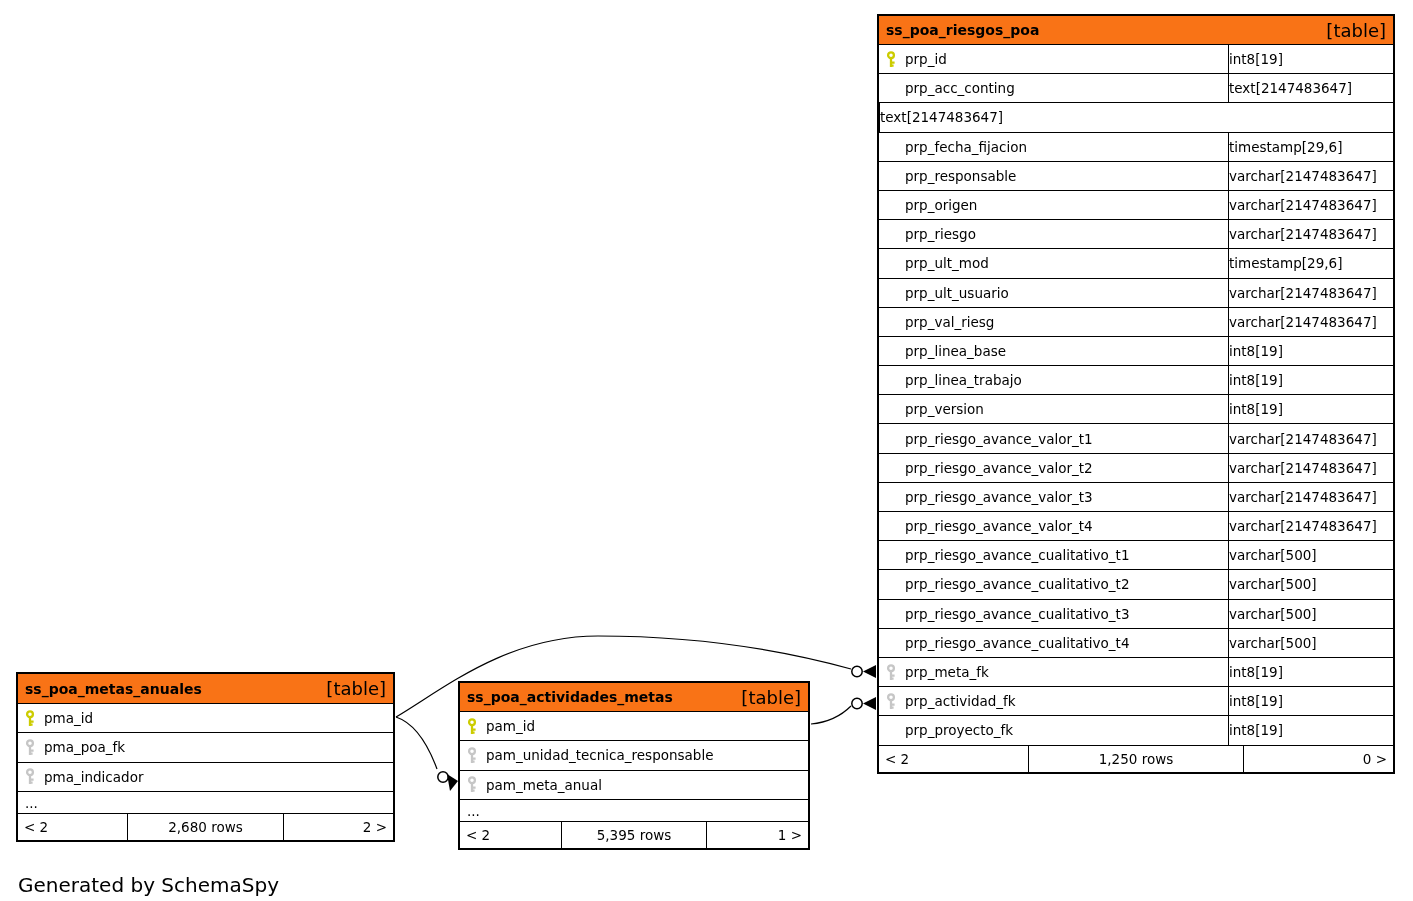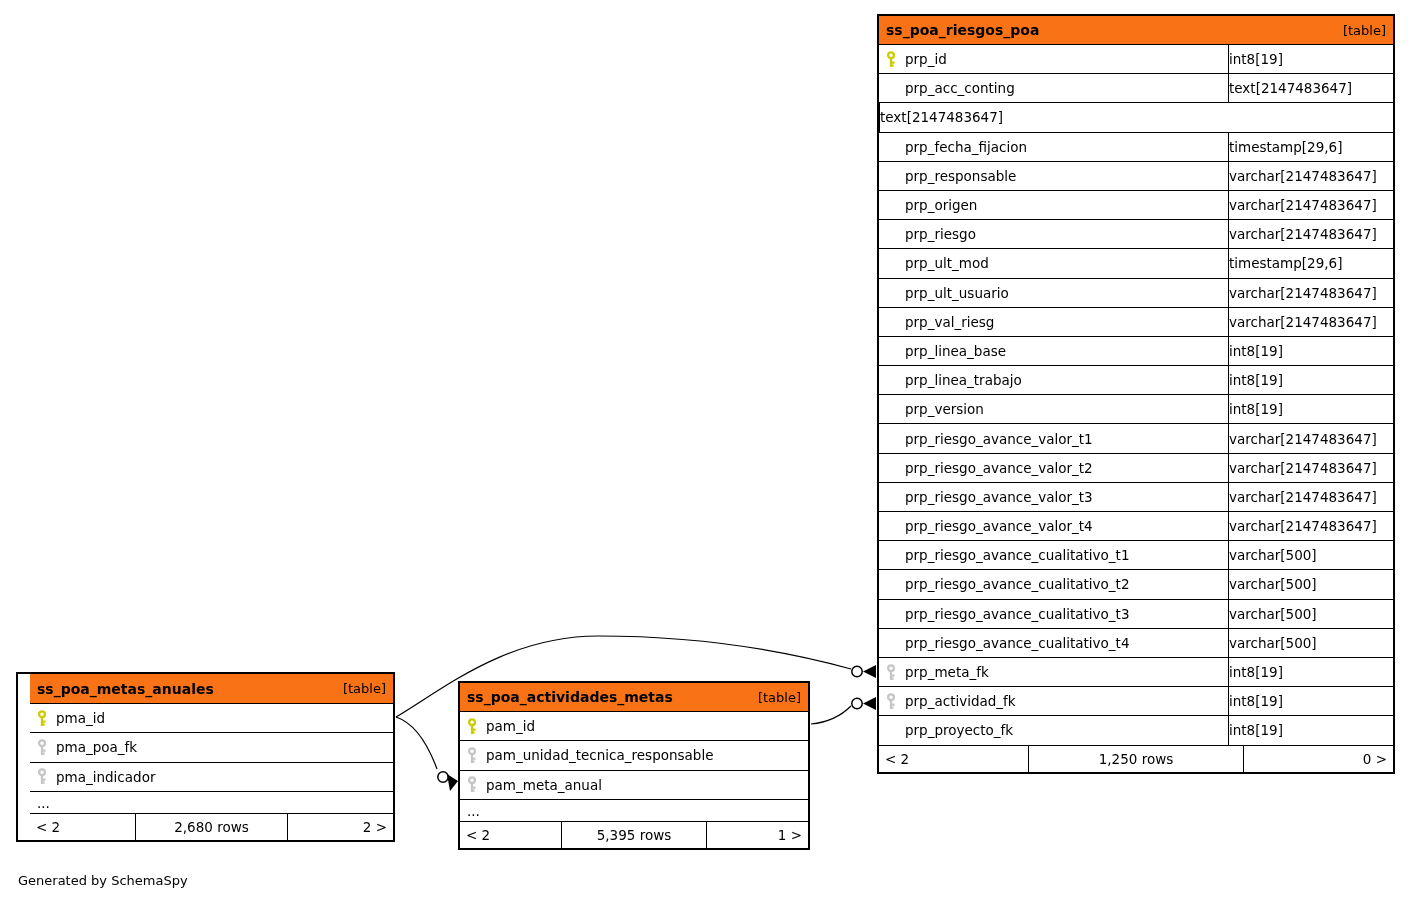"[table]" .tbl-badge { font-size: 13px -> 18px }
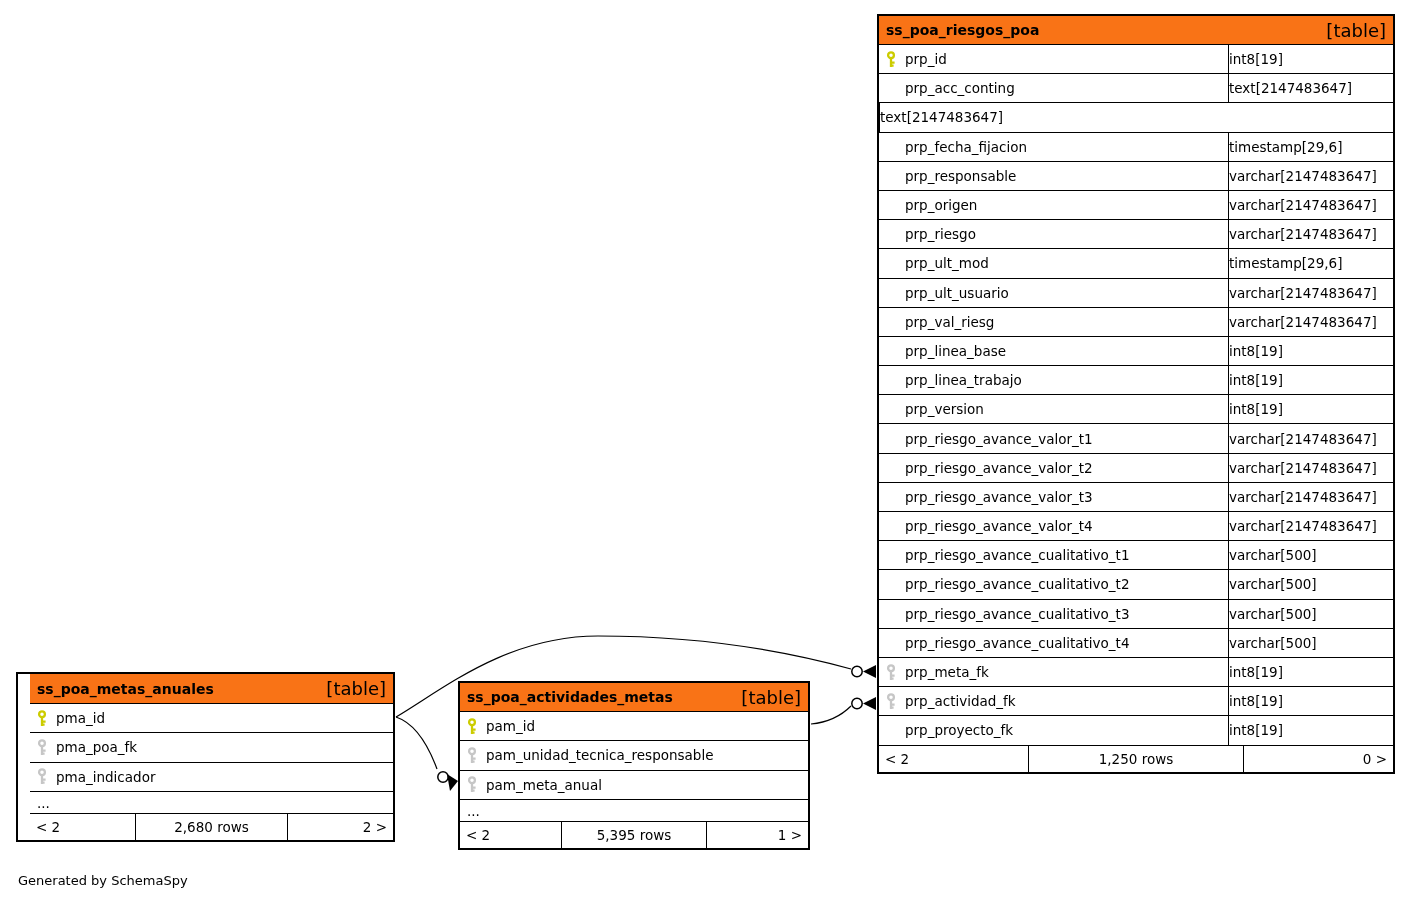"ss_poa_metas_anuales" #tbl-metas { padding-left: 12px -> none }
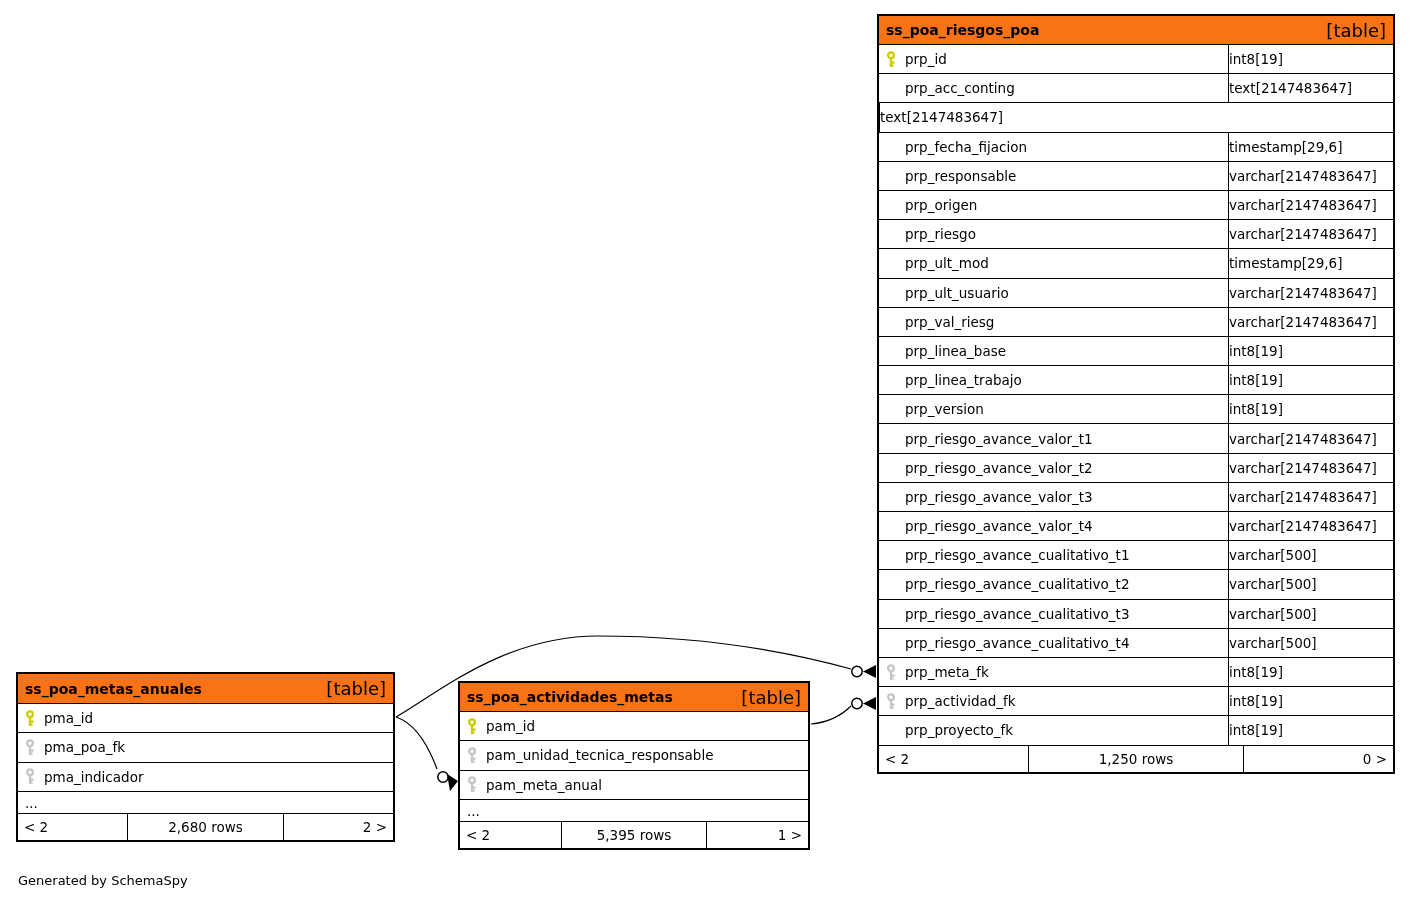"Generated by SchemaSpy" #generated-by { font-size: 13px -> 20px }
